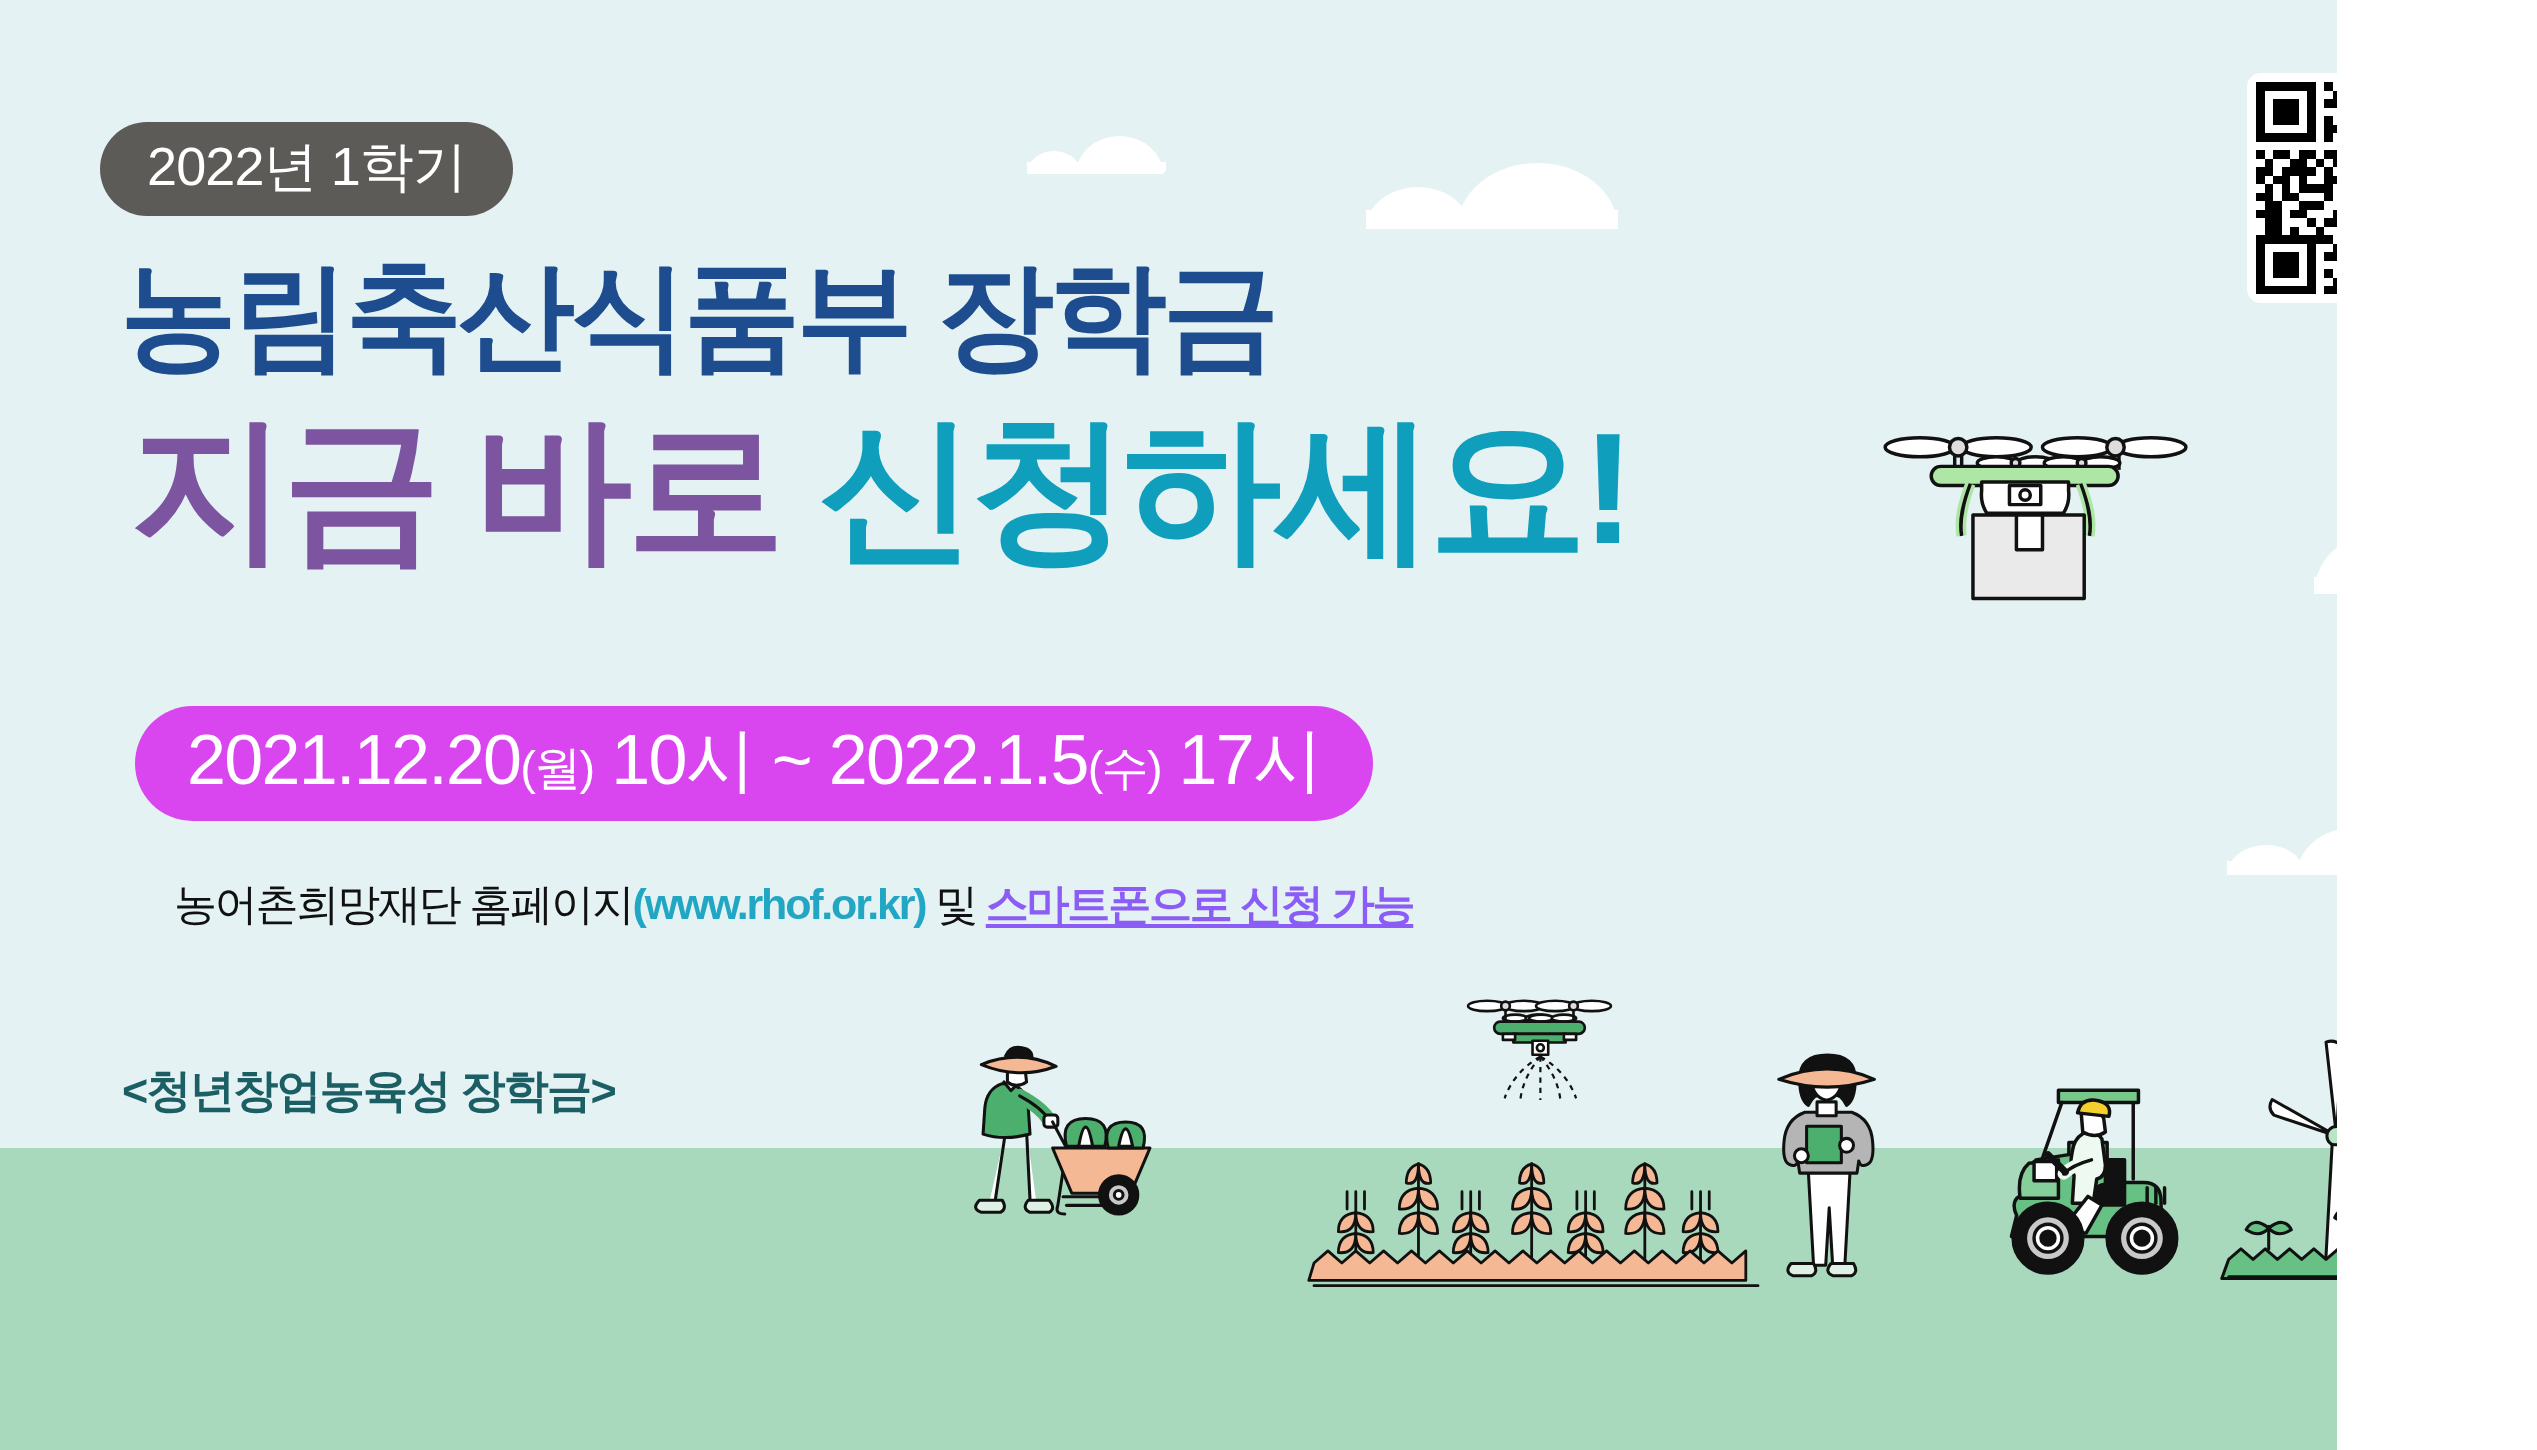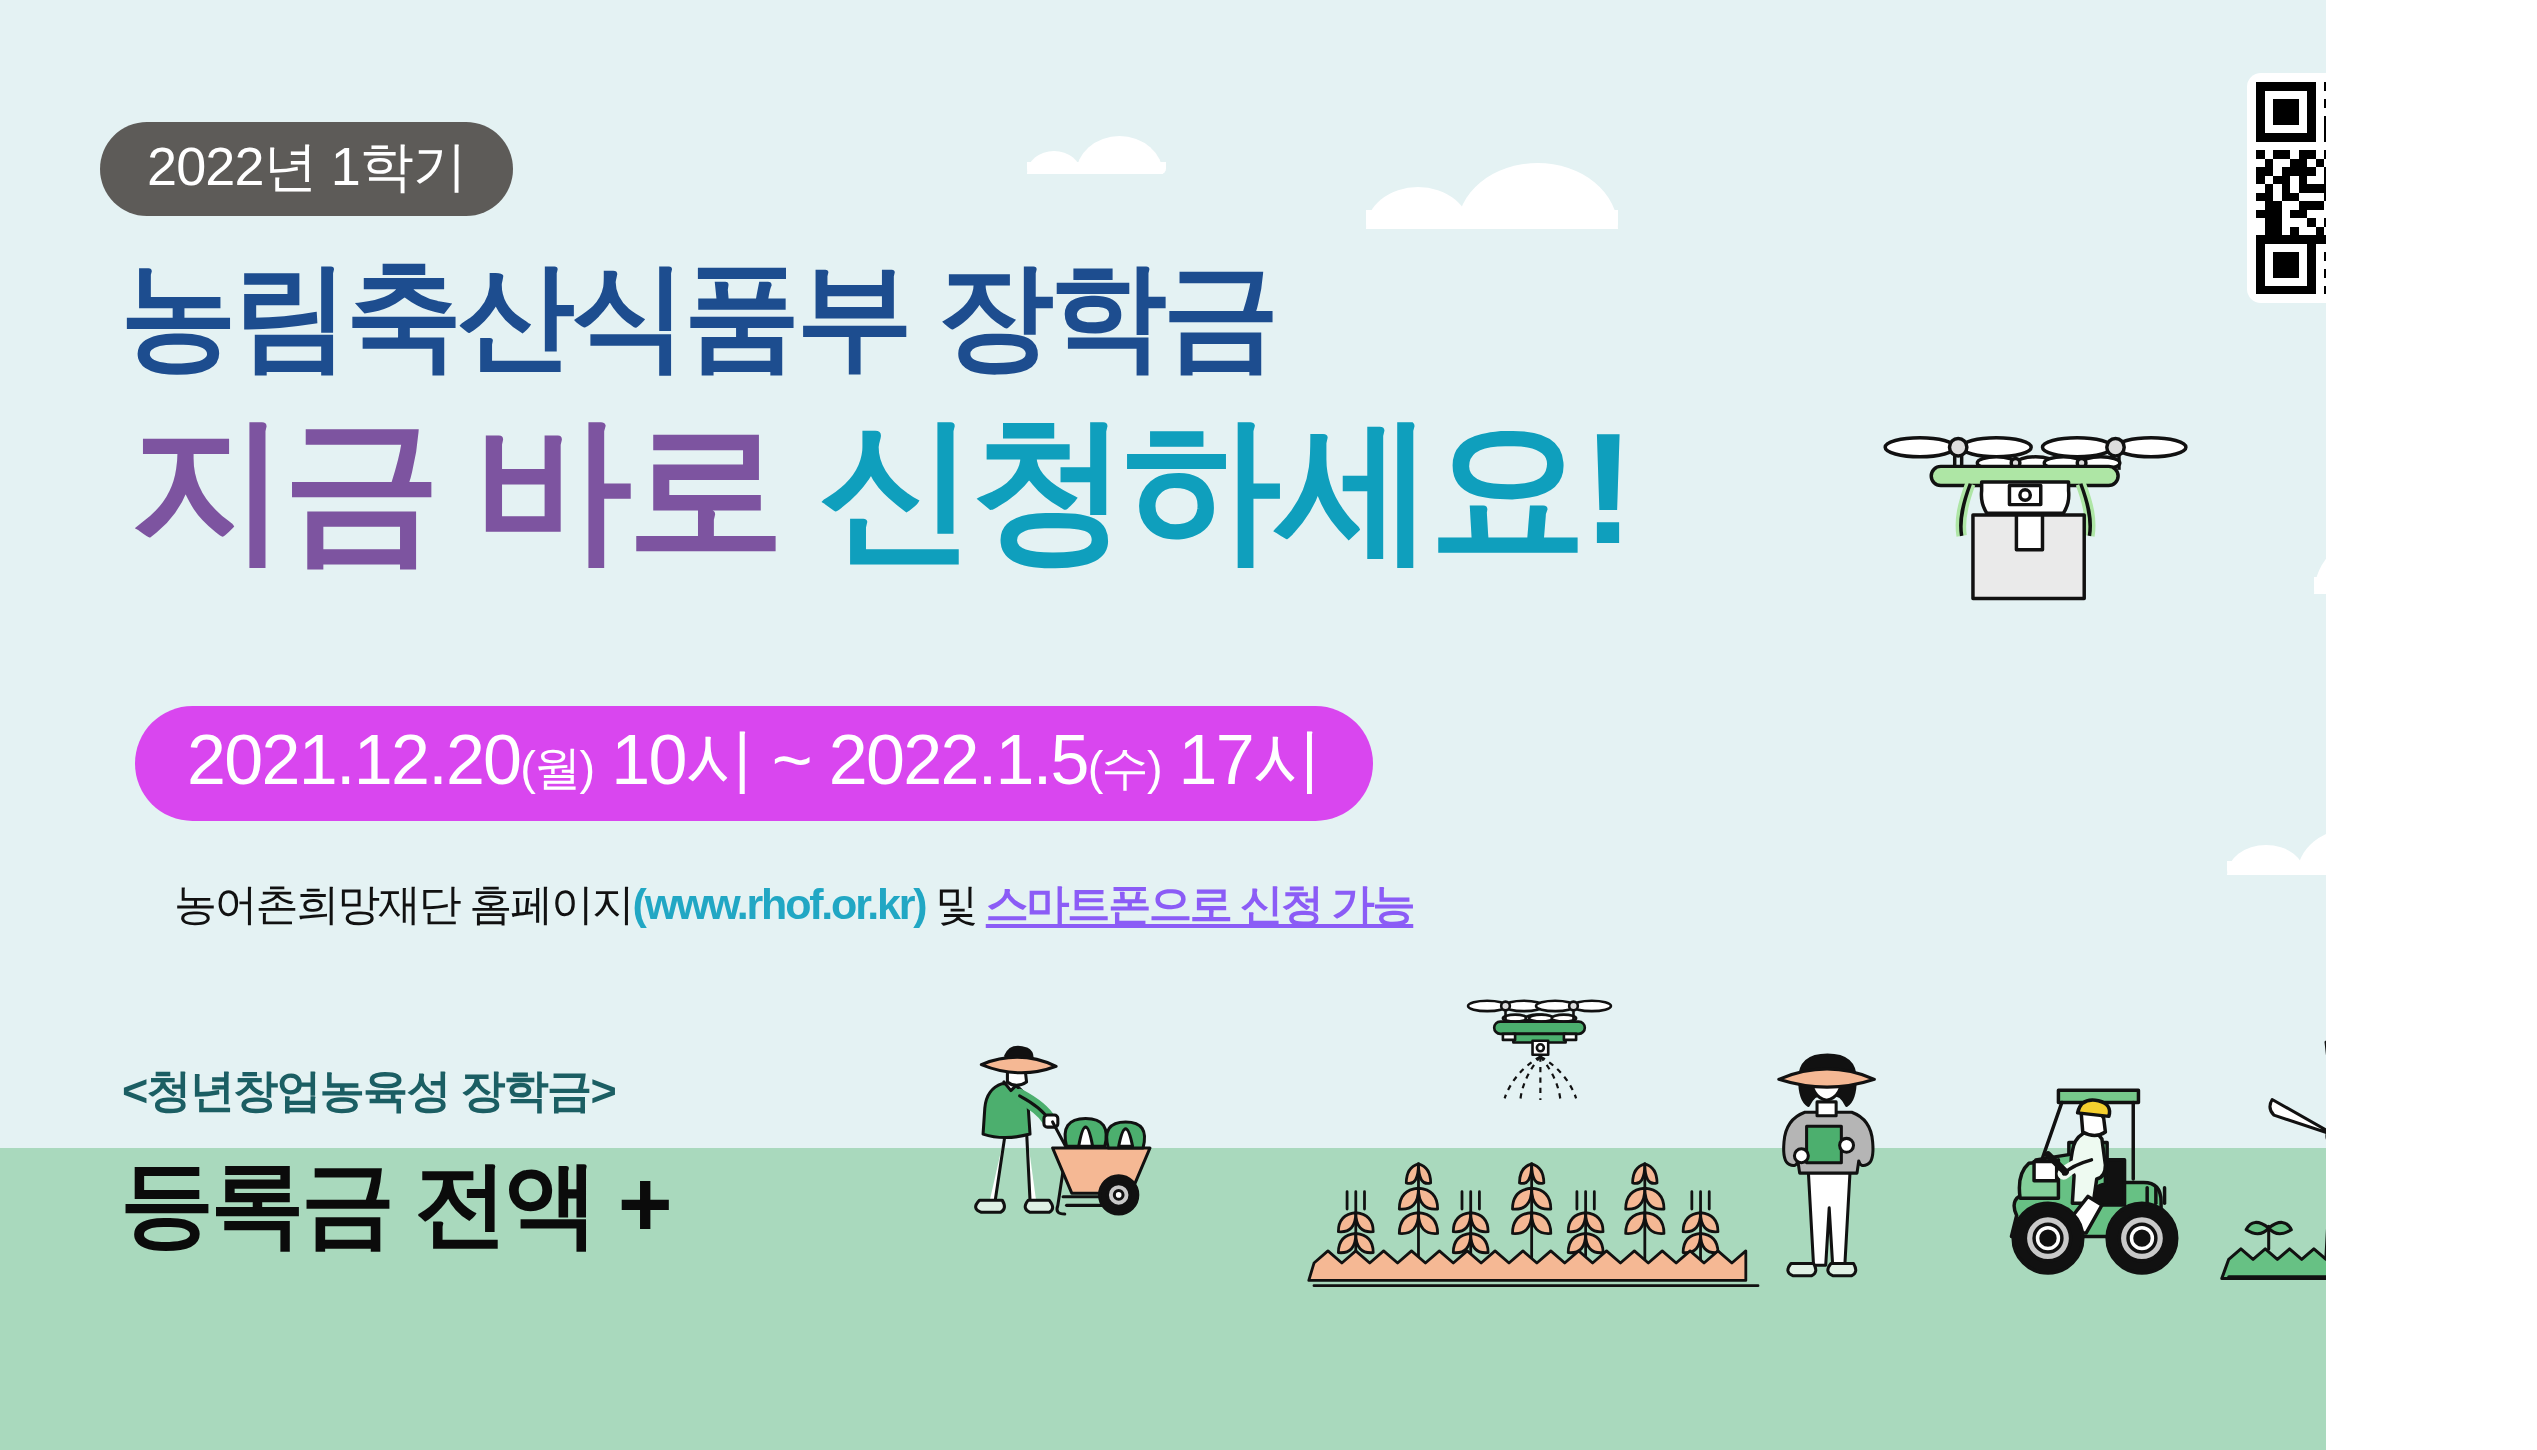"2022년 1학기" #poster { padding-left: none -> 11px }
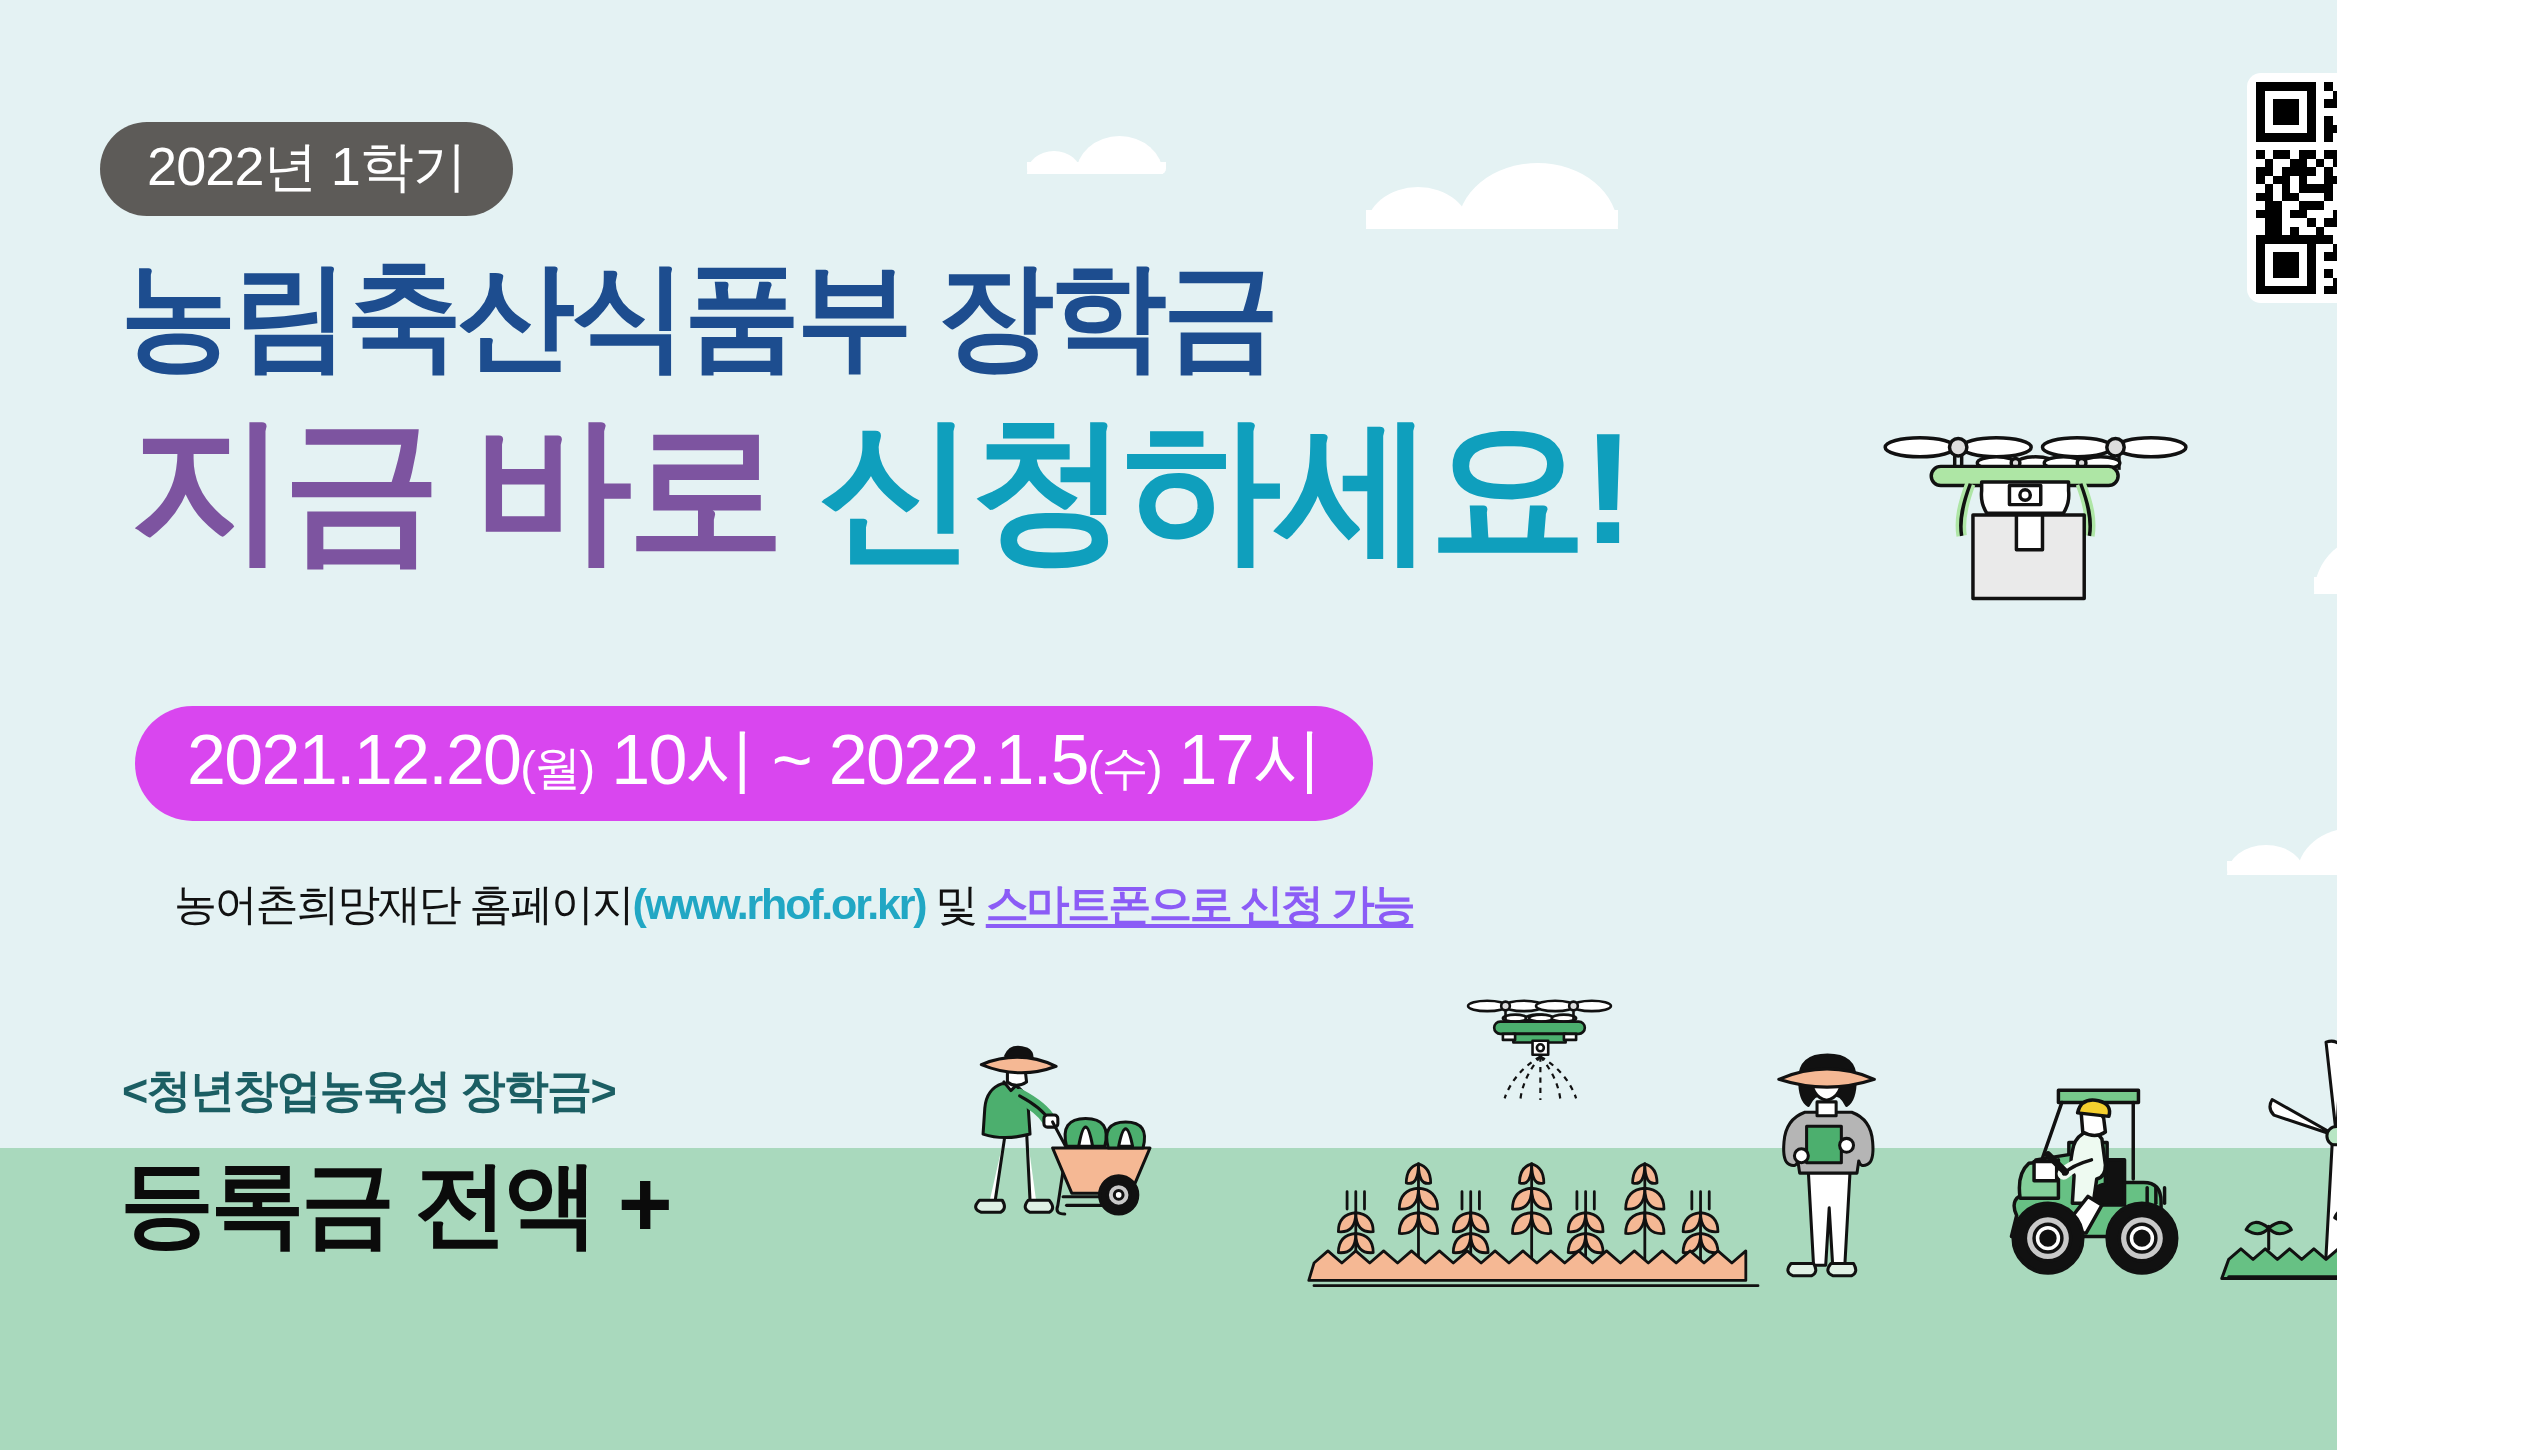"등록금 전액 +" div.bigline { html: <div>등록금 전액 +</div> -> none }
